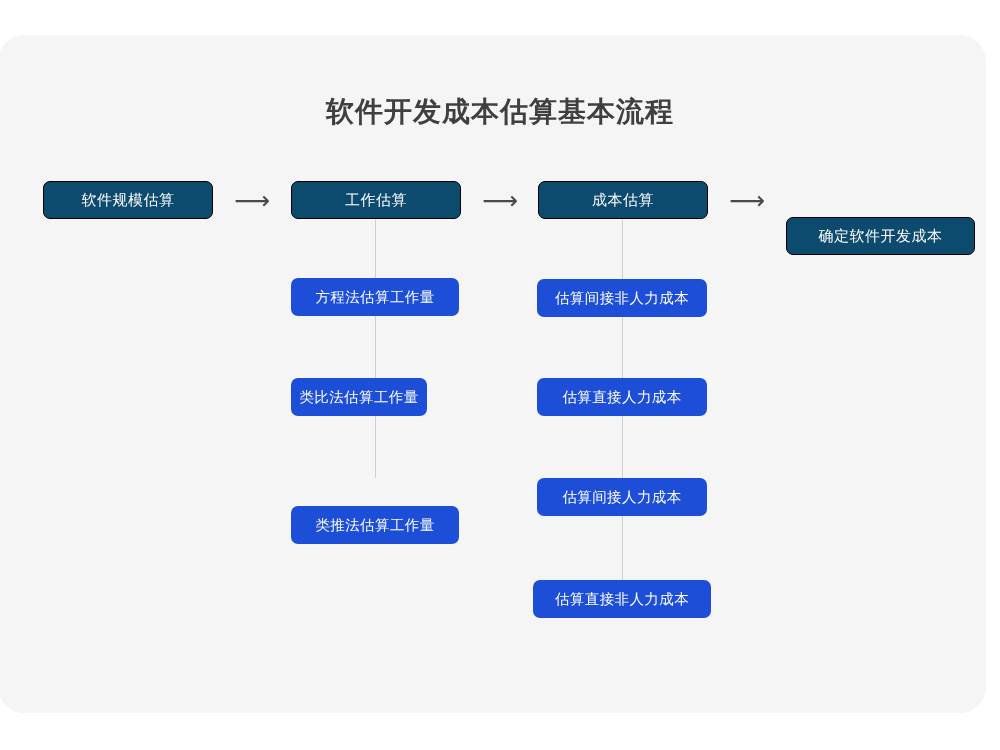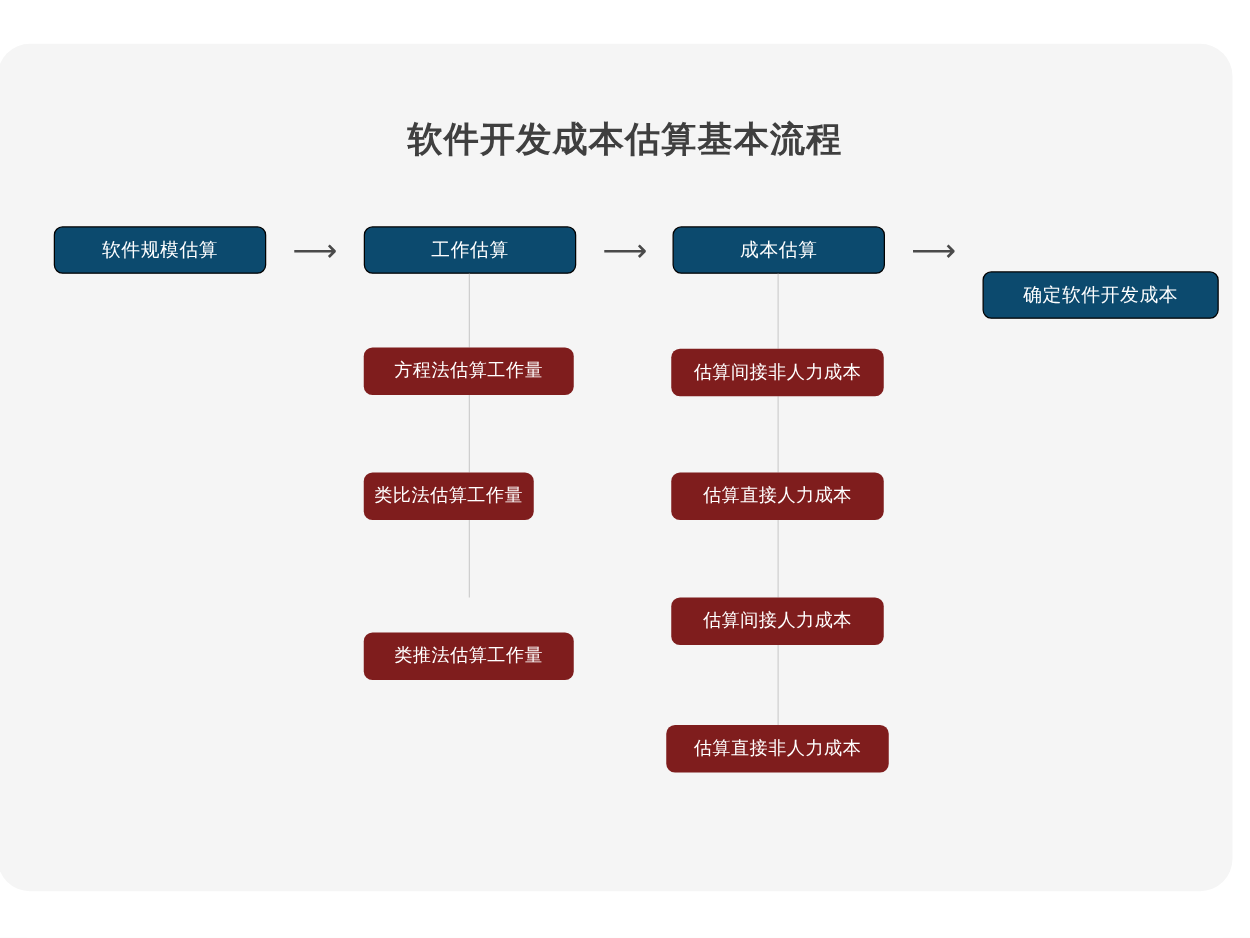"方程法估算工作量" .node.secondary { background: #7f1d1d -> #1d4ed8 }
